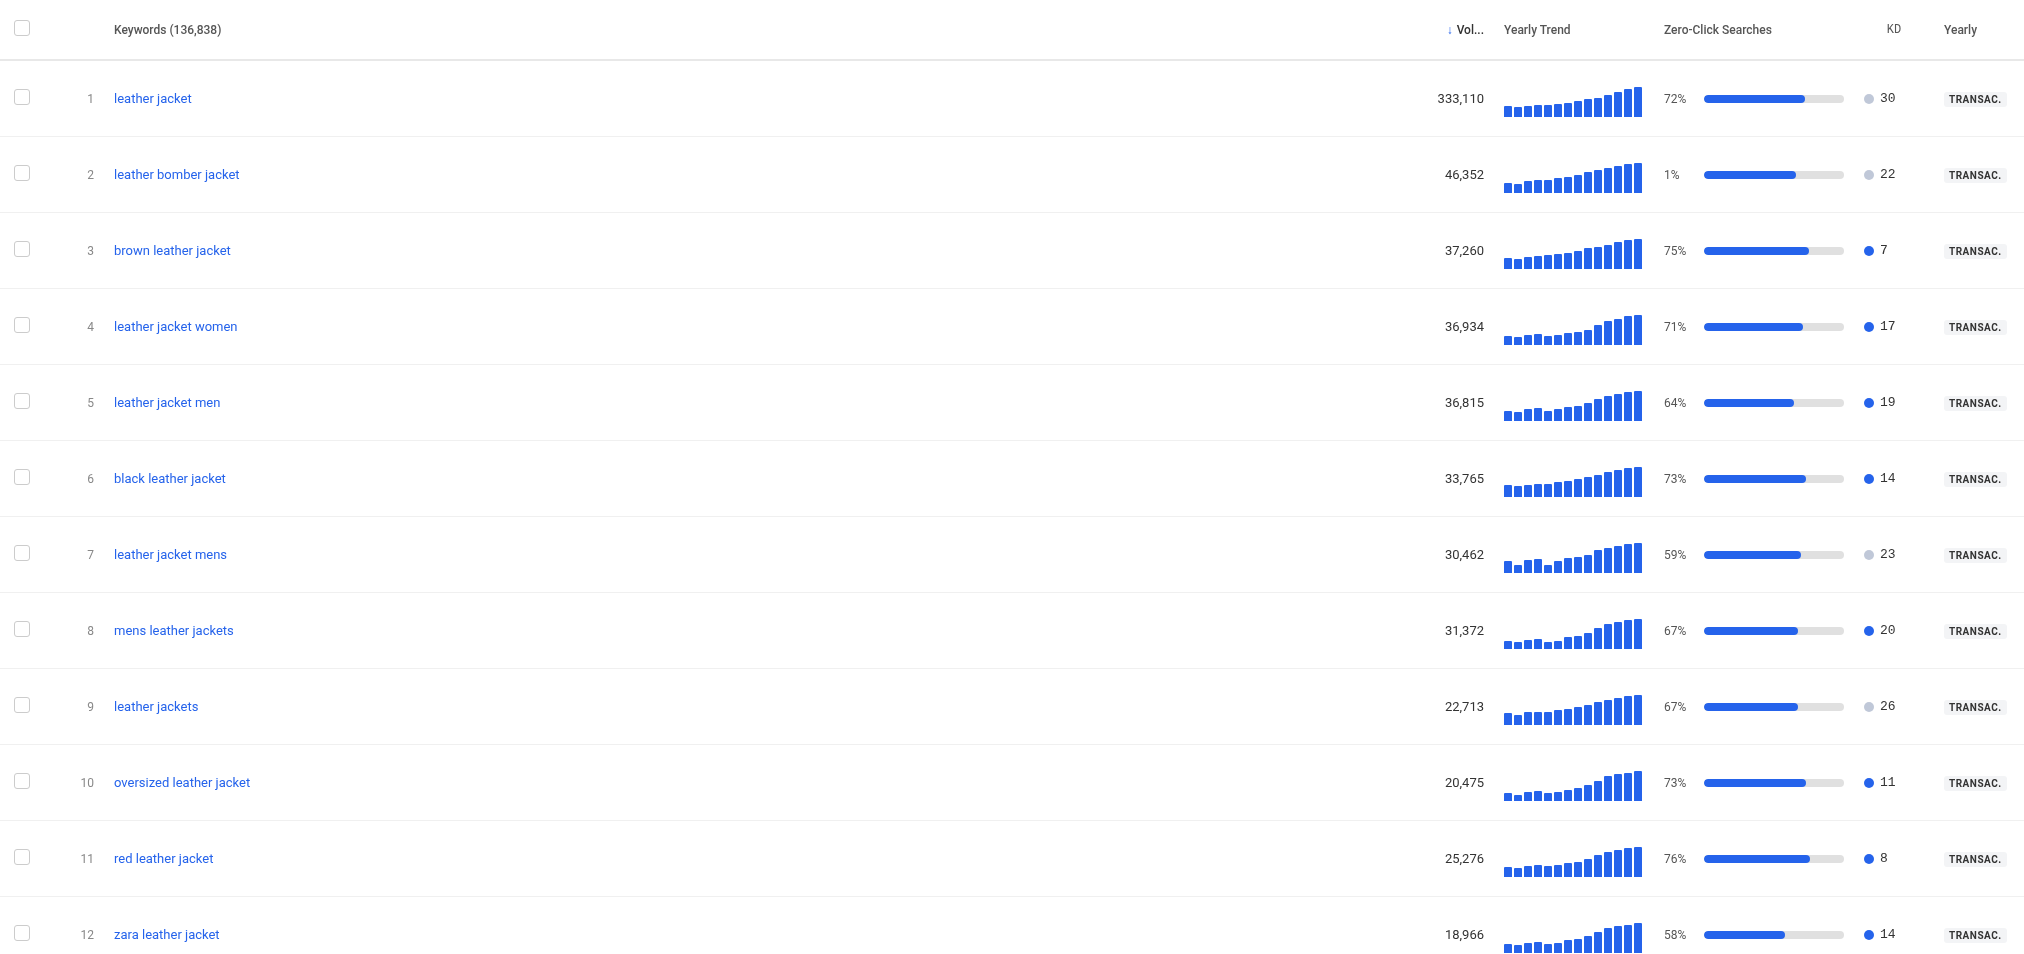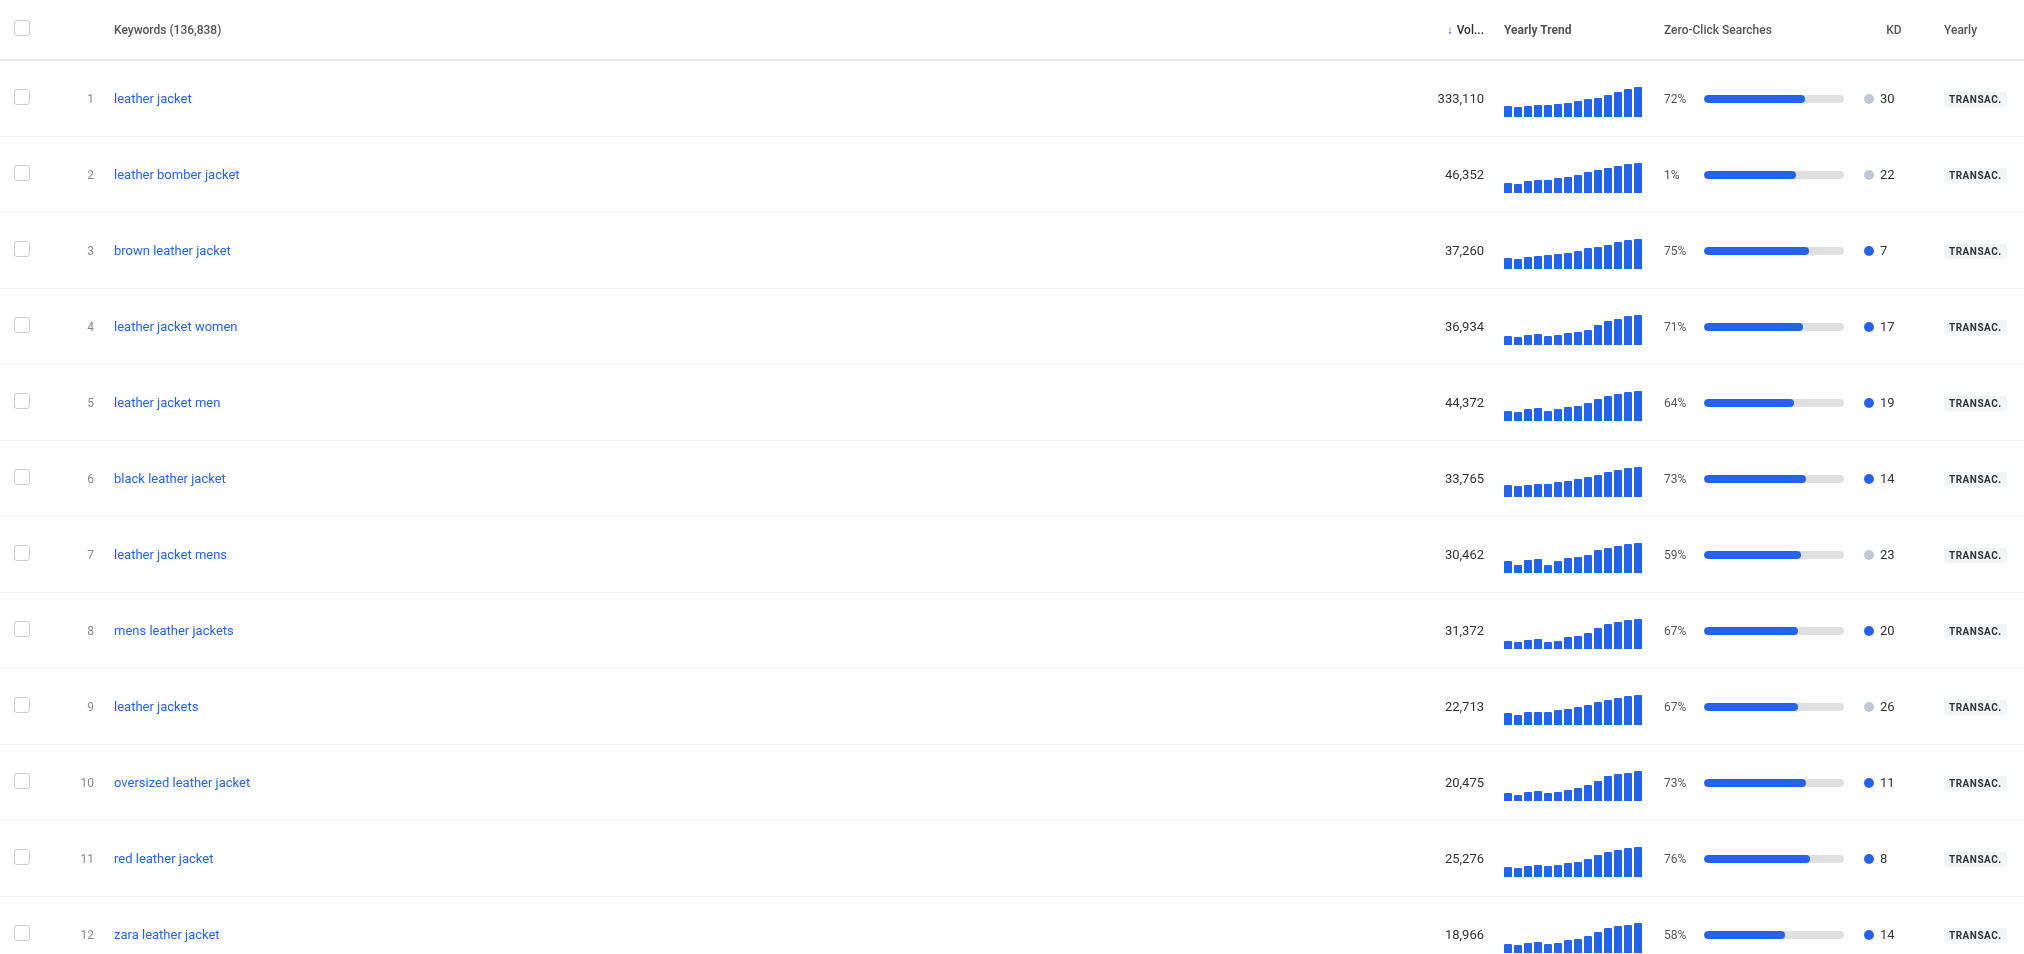"Yearly Trend" .col-trend { font-weight: bold -> none }
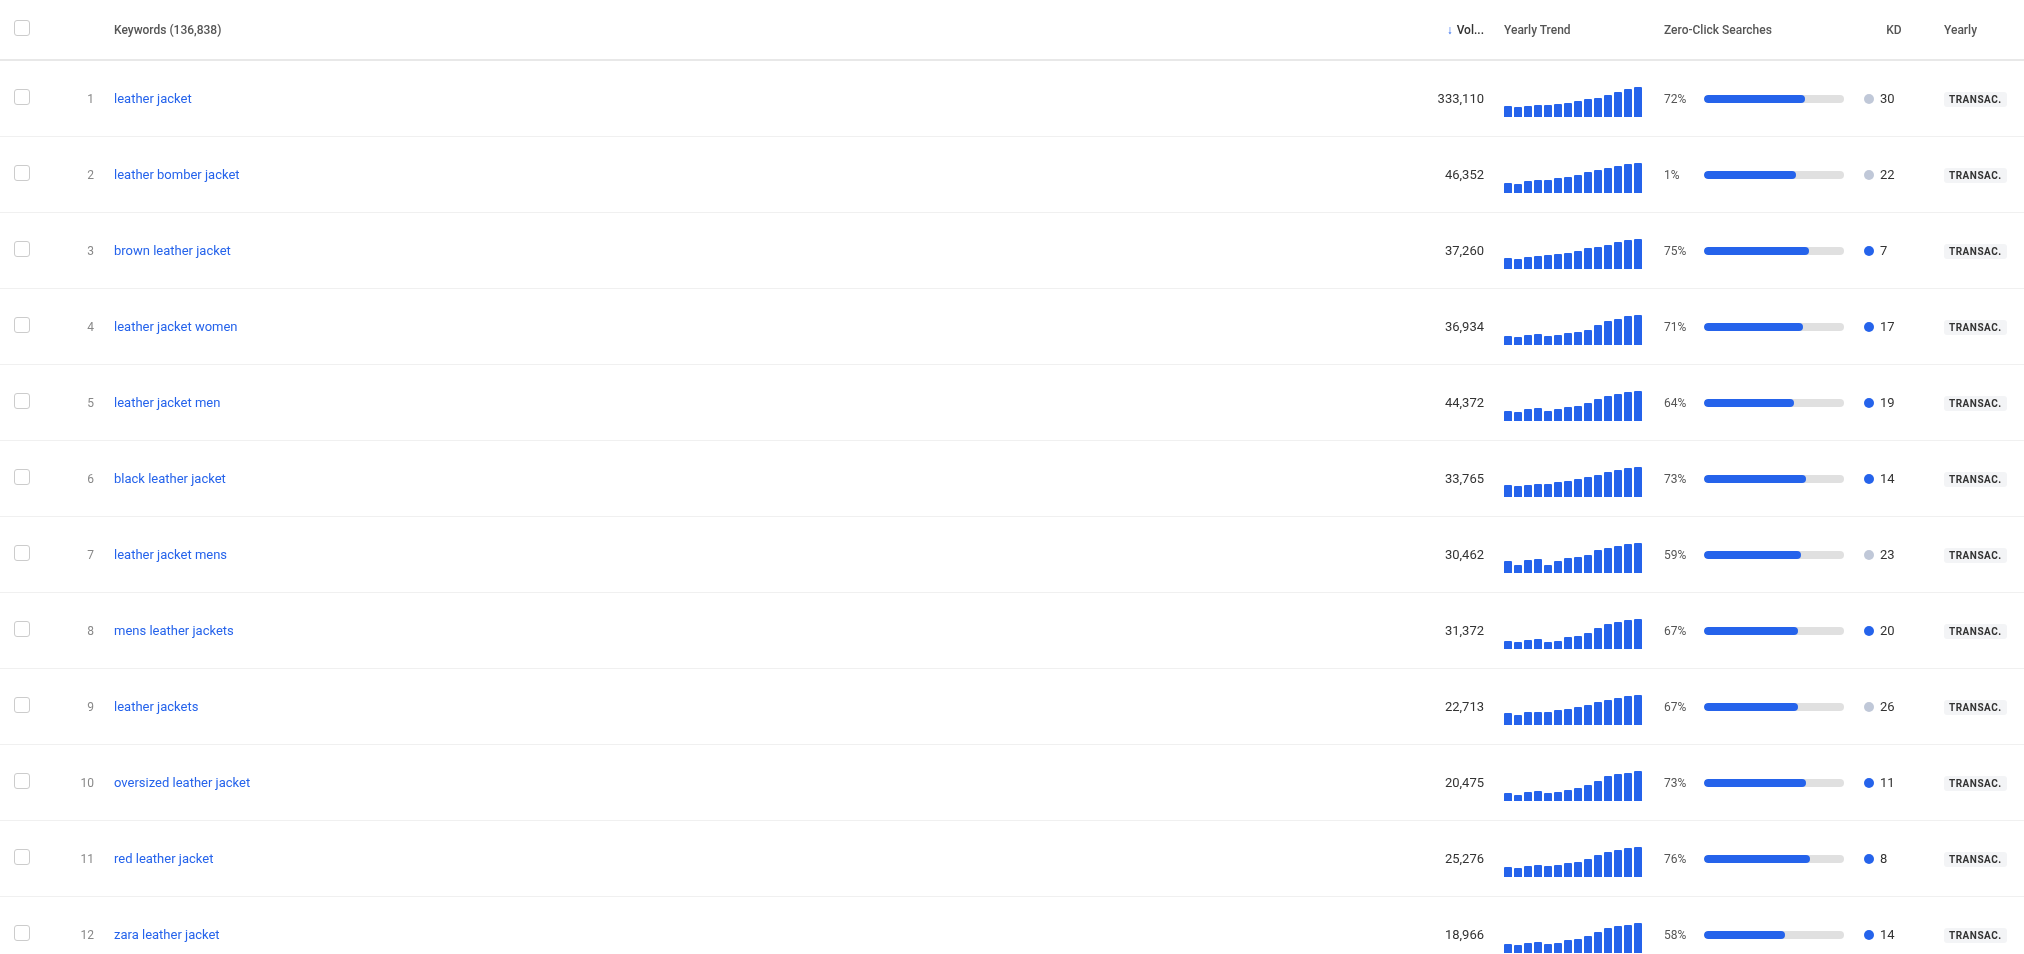"KD" .col-kd { font-family: none -> Liberation Mono, monospace }
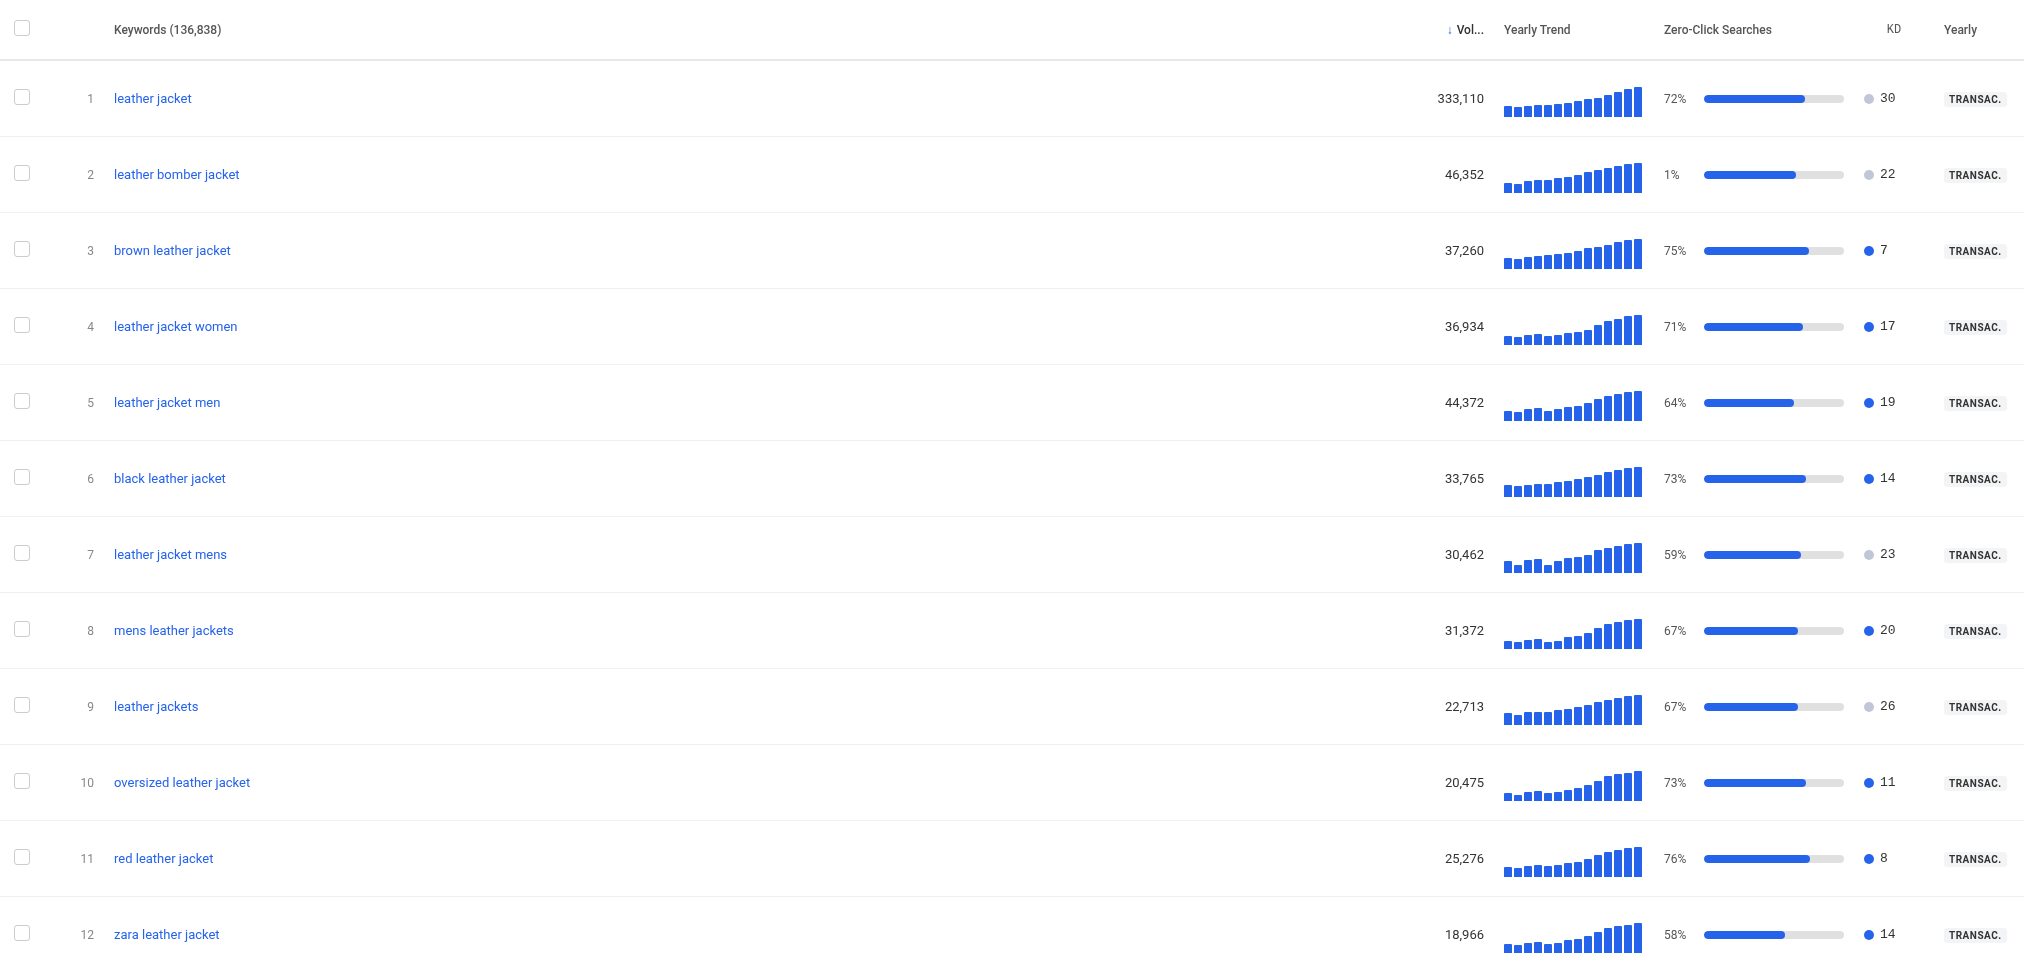"44,372" span.vol-num { text: 44,372 -> 36,815 }
